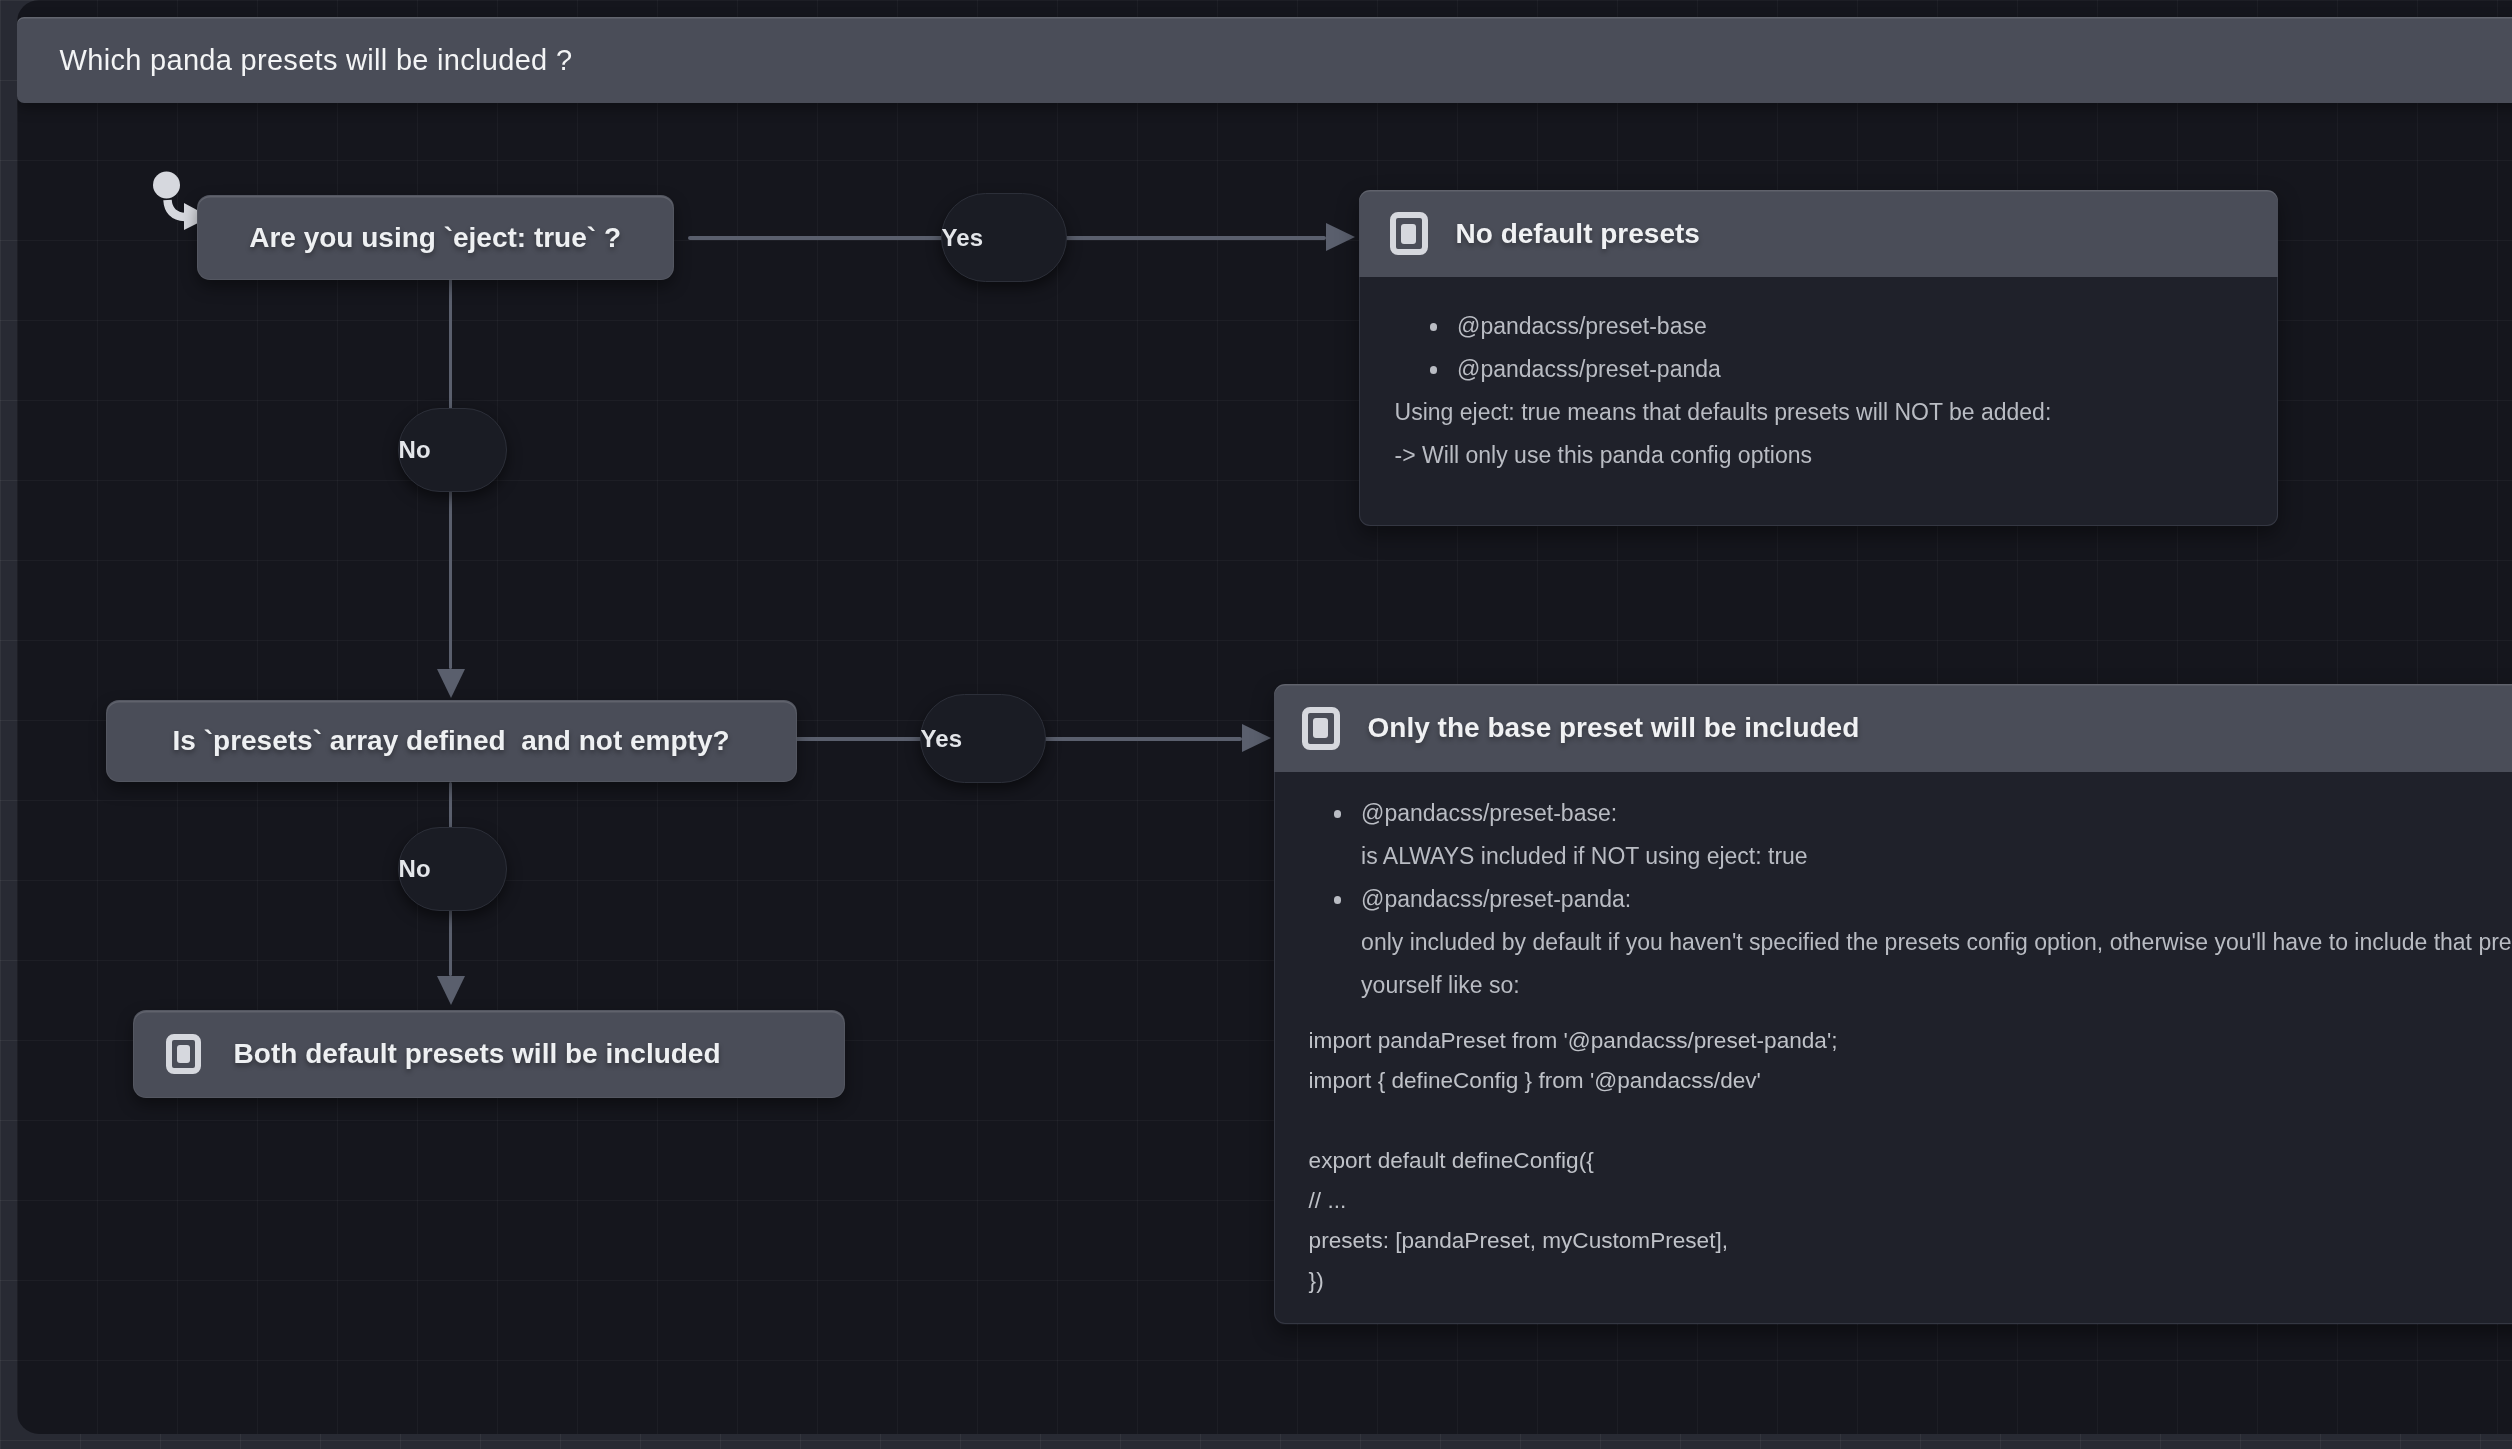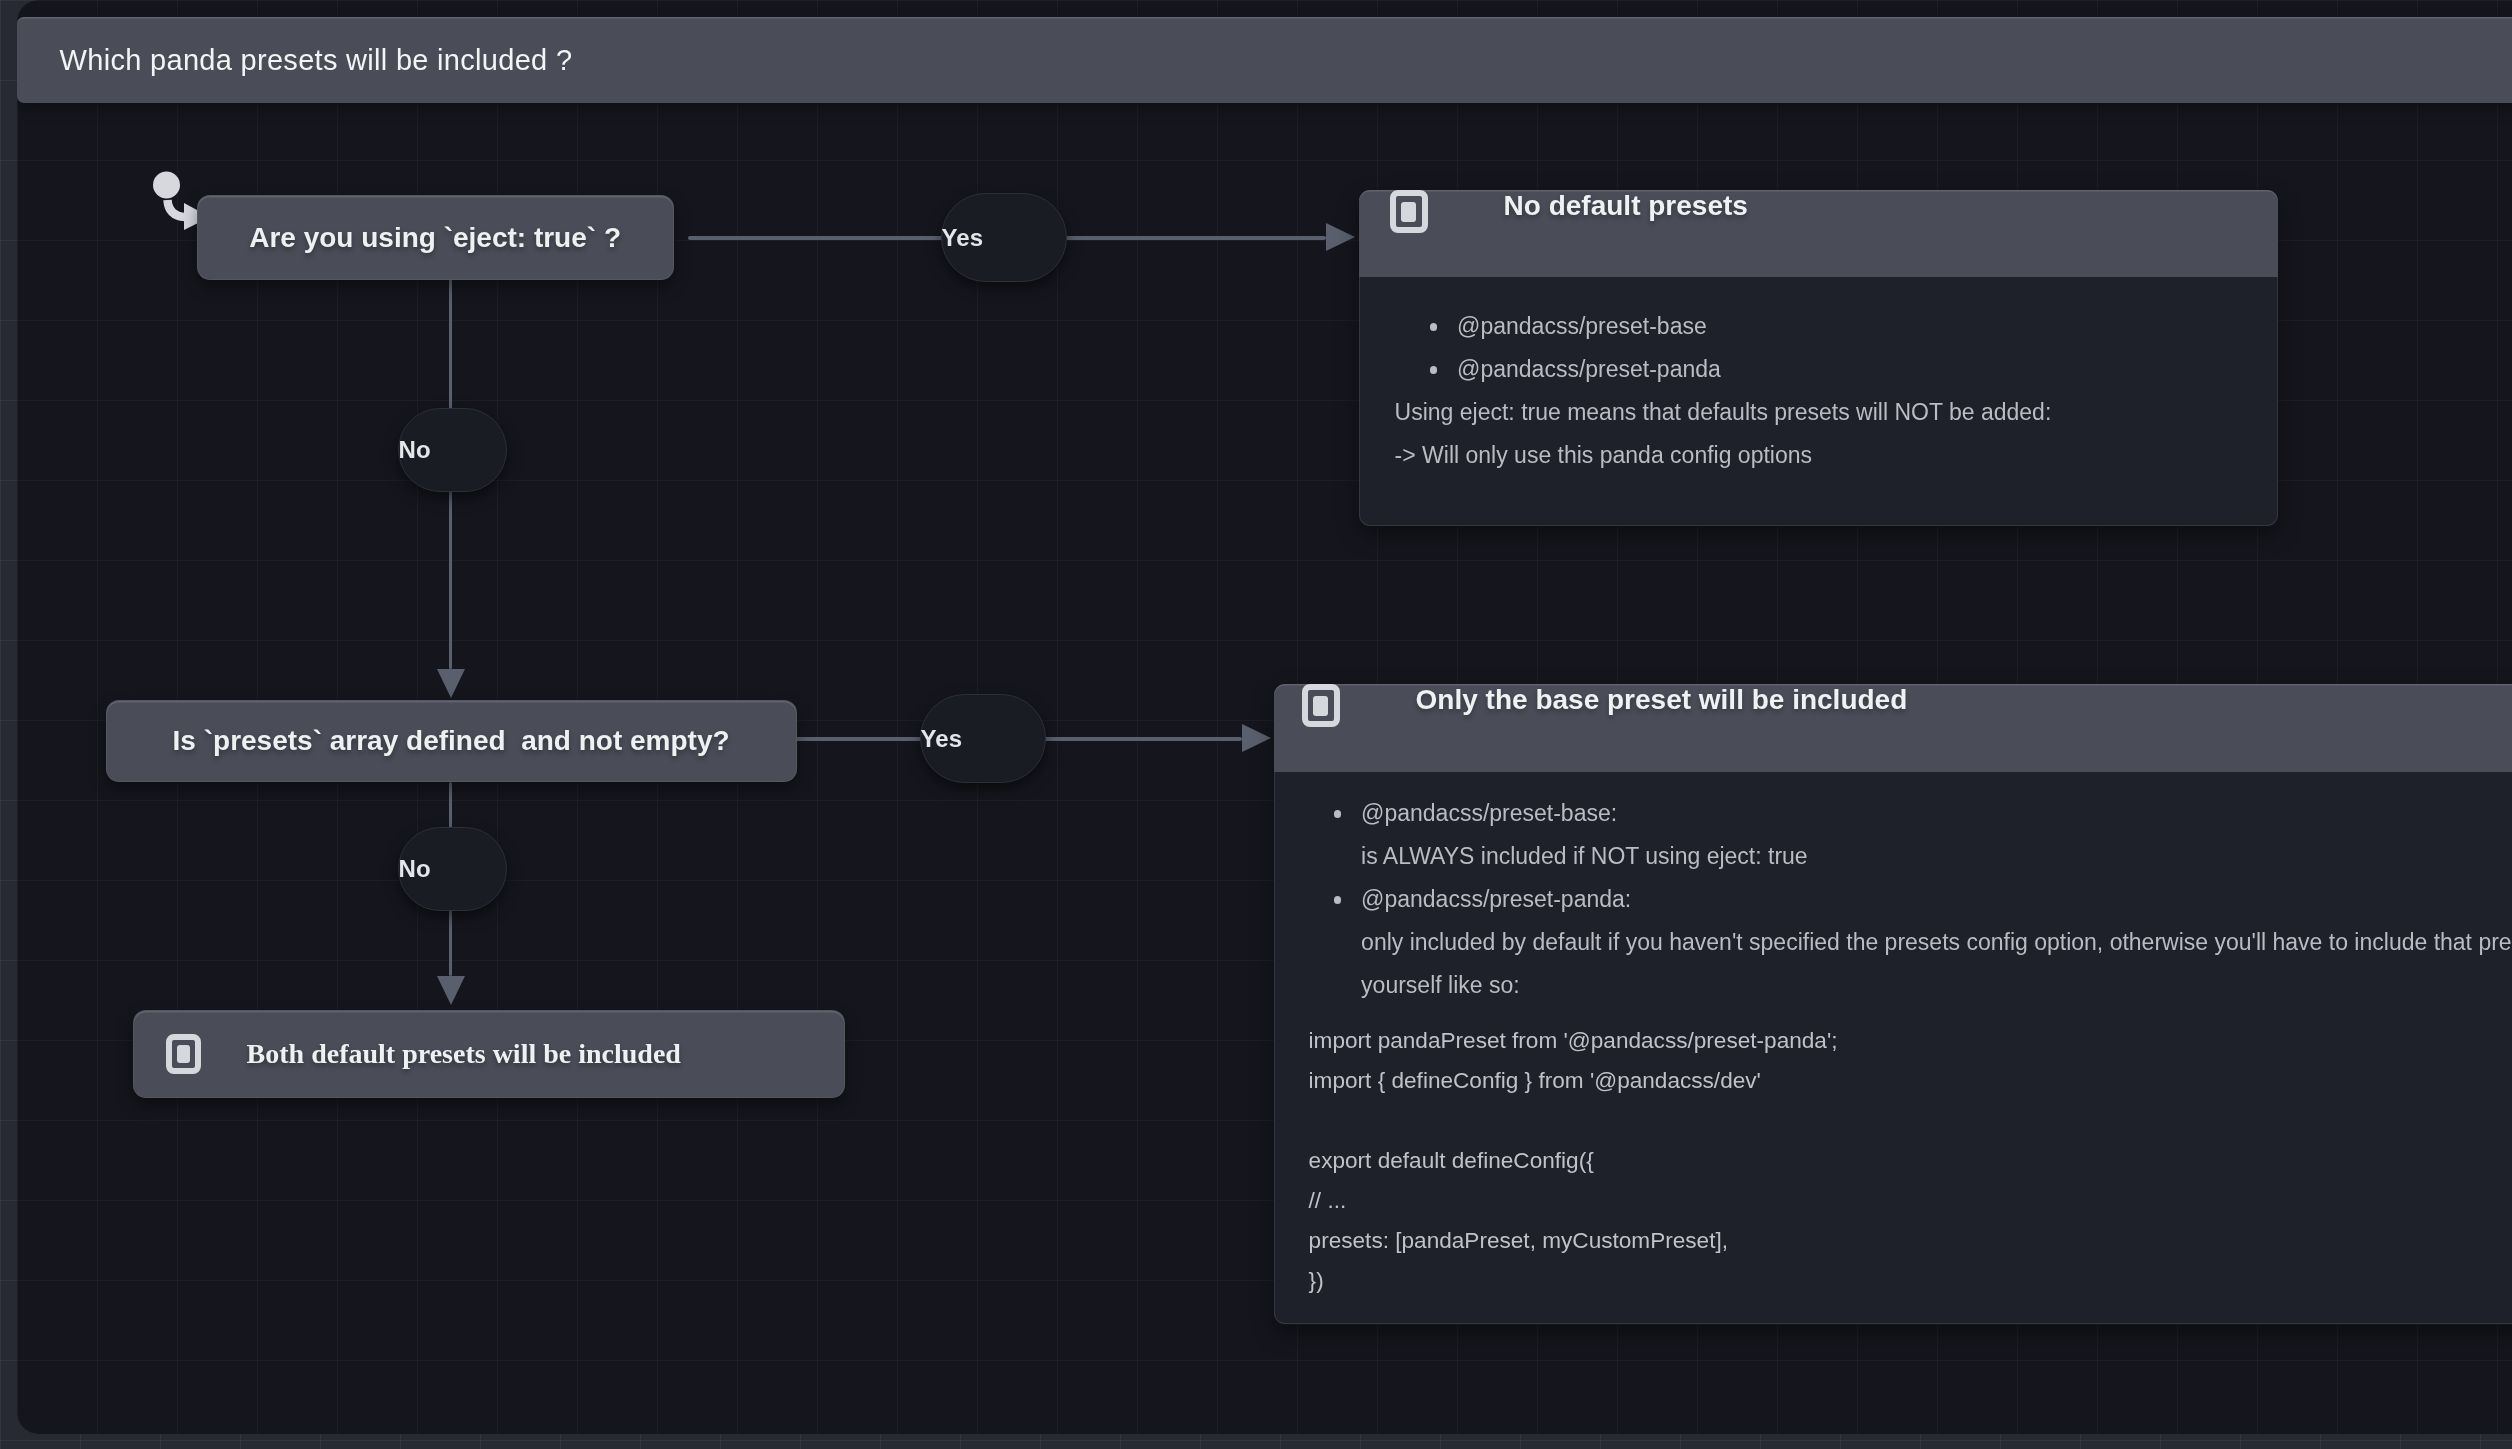"No default presets" .ib-header { align-items: flex-start -> center; gap: 48px -> none }
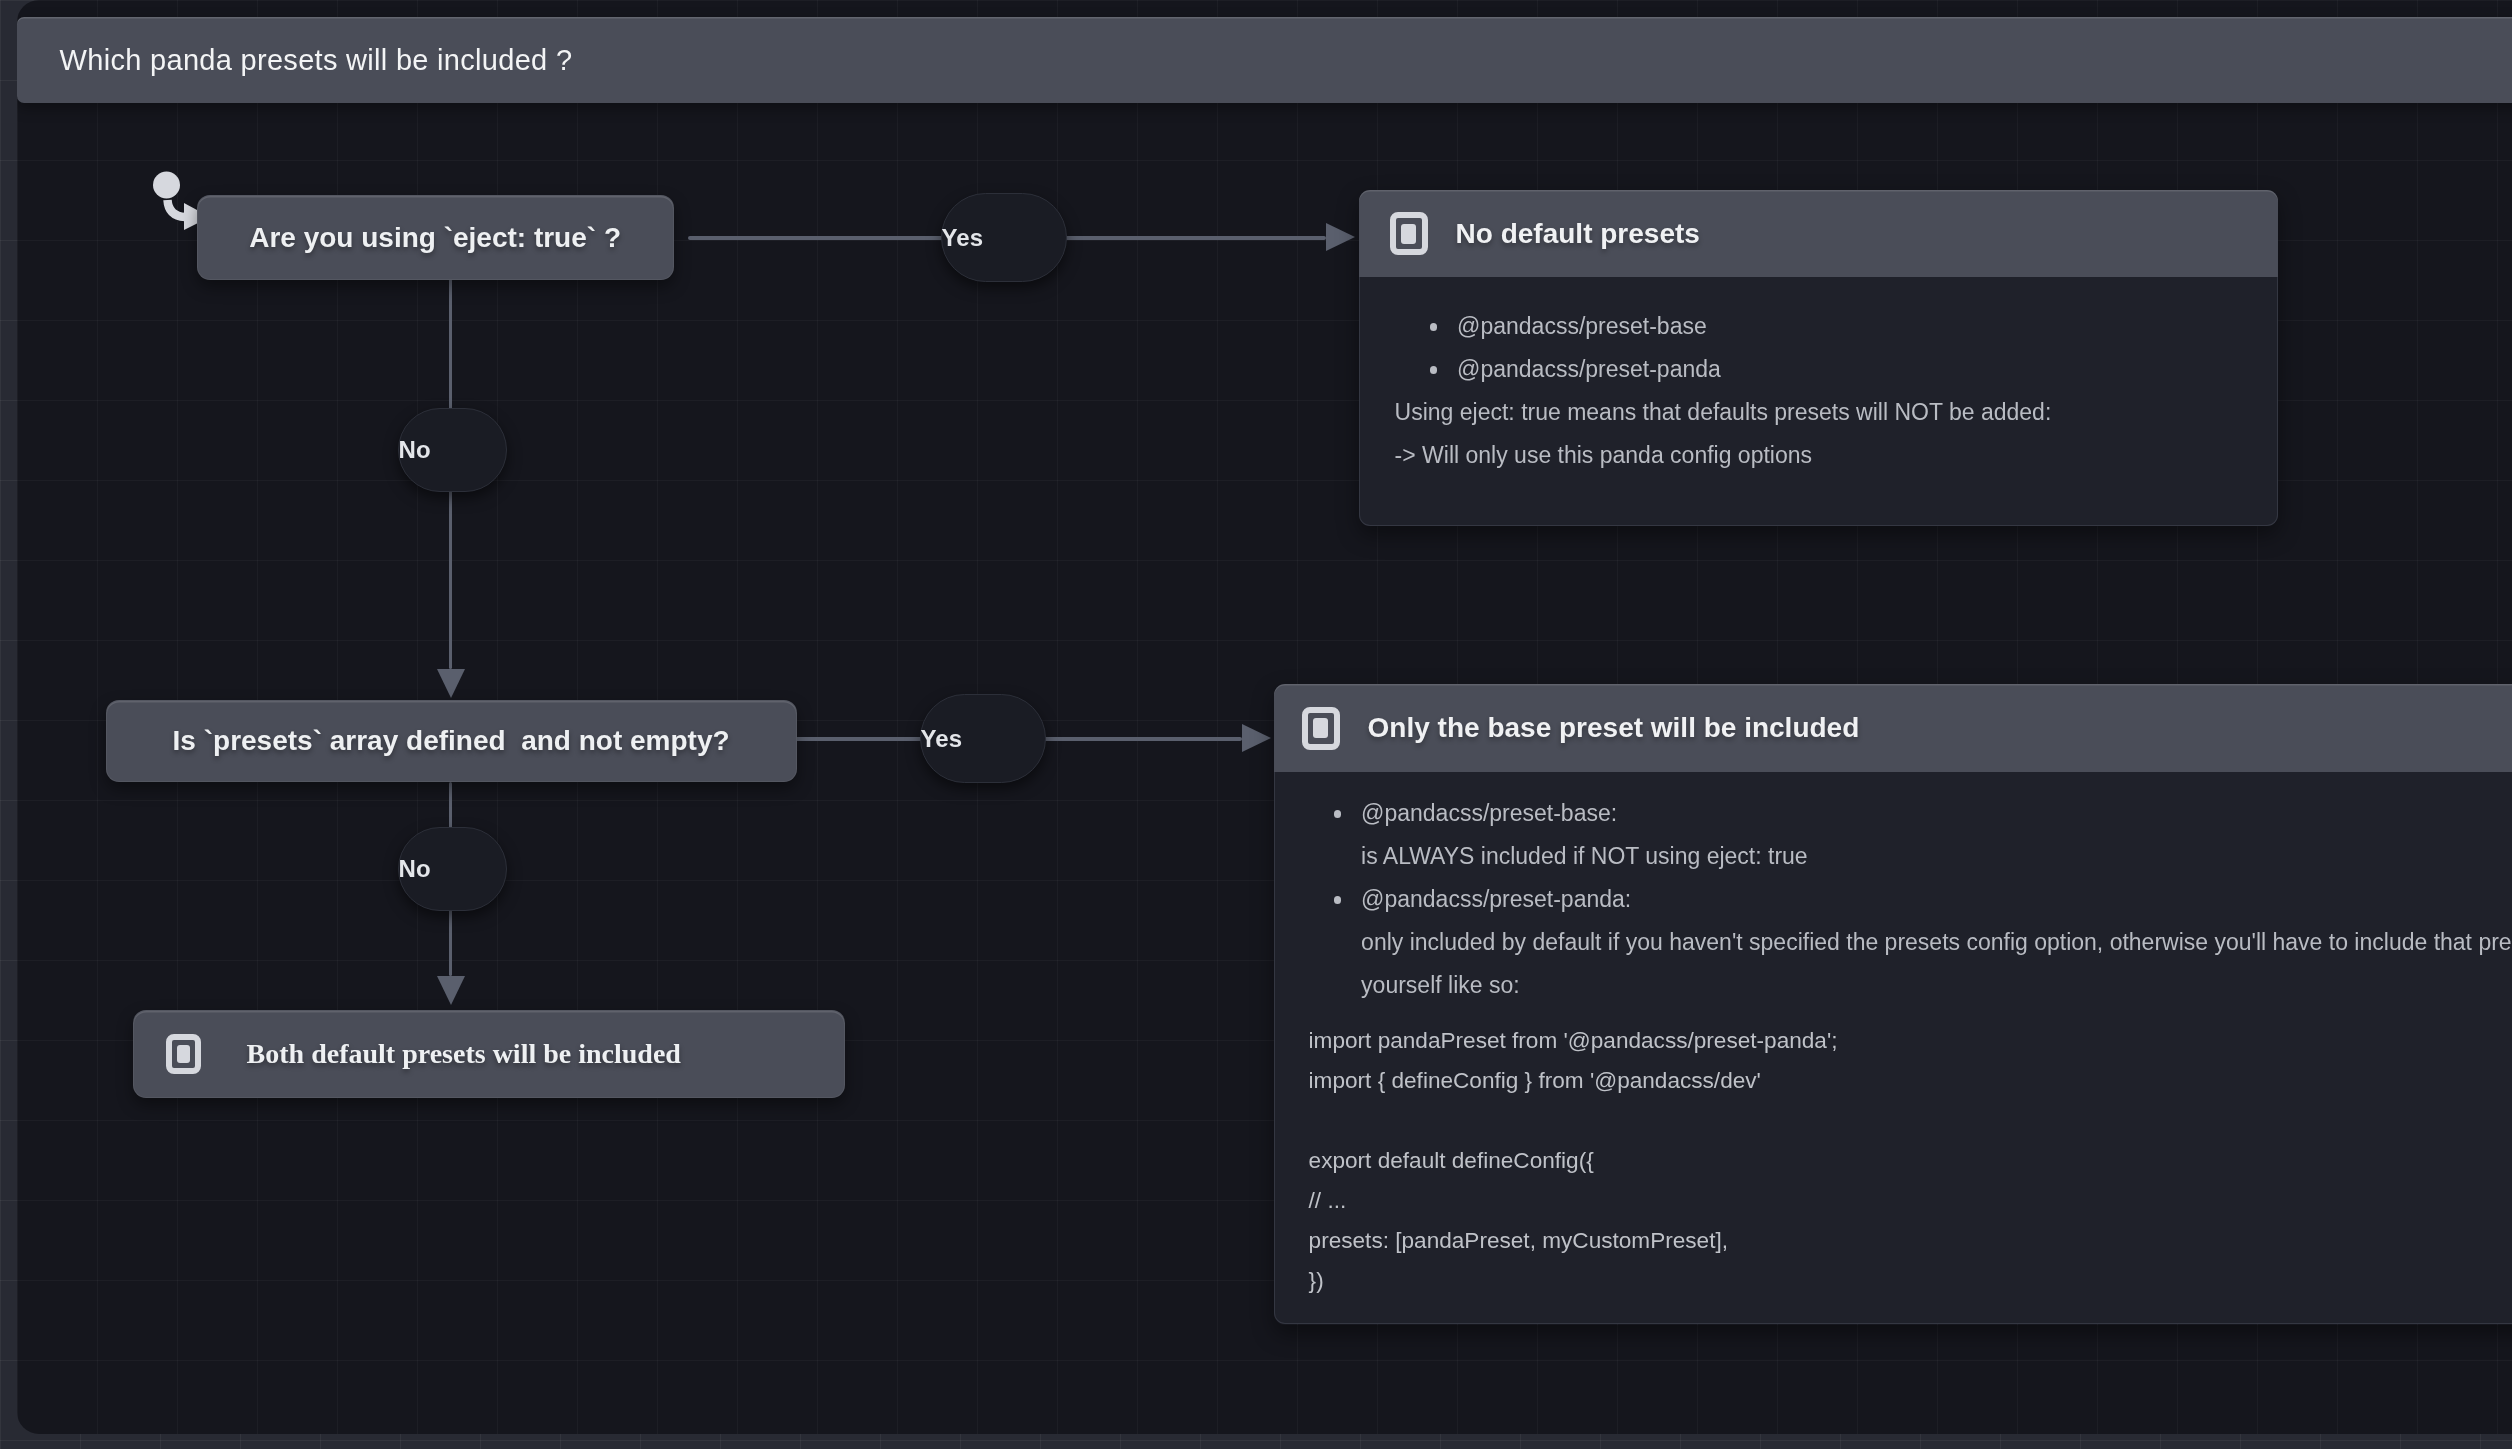"Both default presets will be" span { font-family: Liberation Serif, serif -> none; margin-left: 46px -> 33px }
